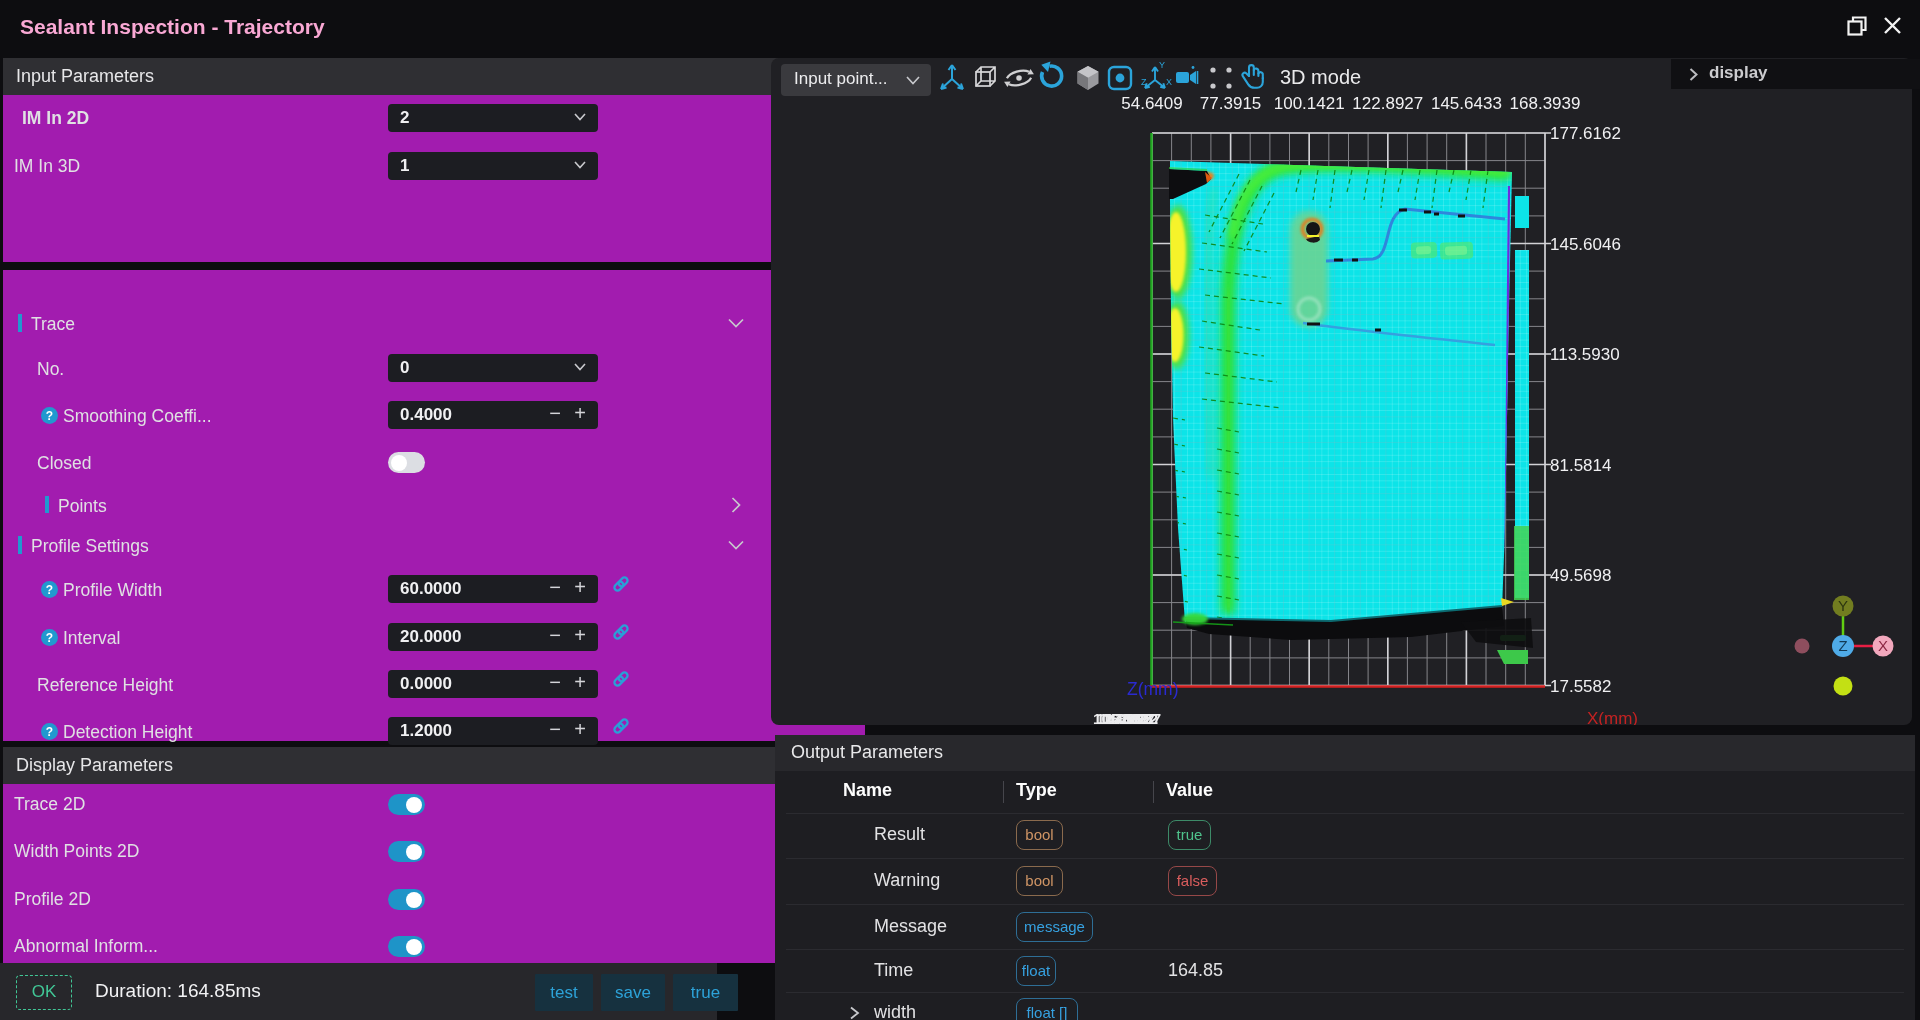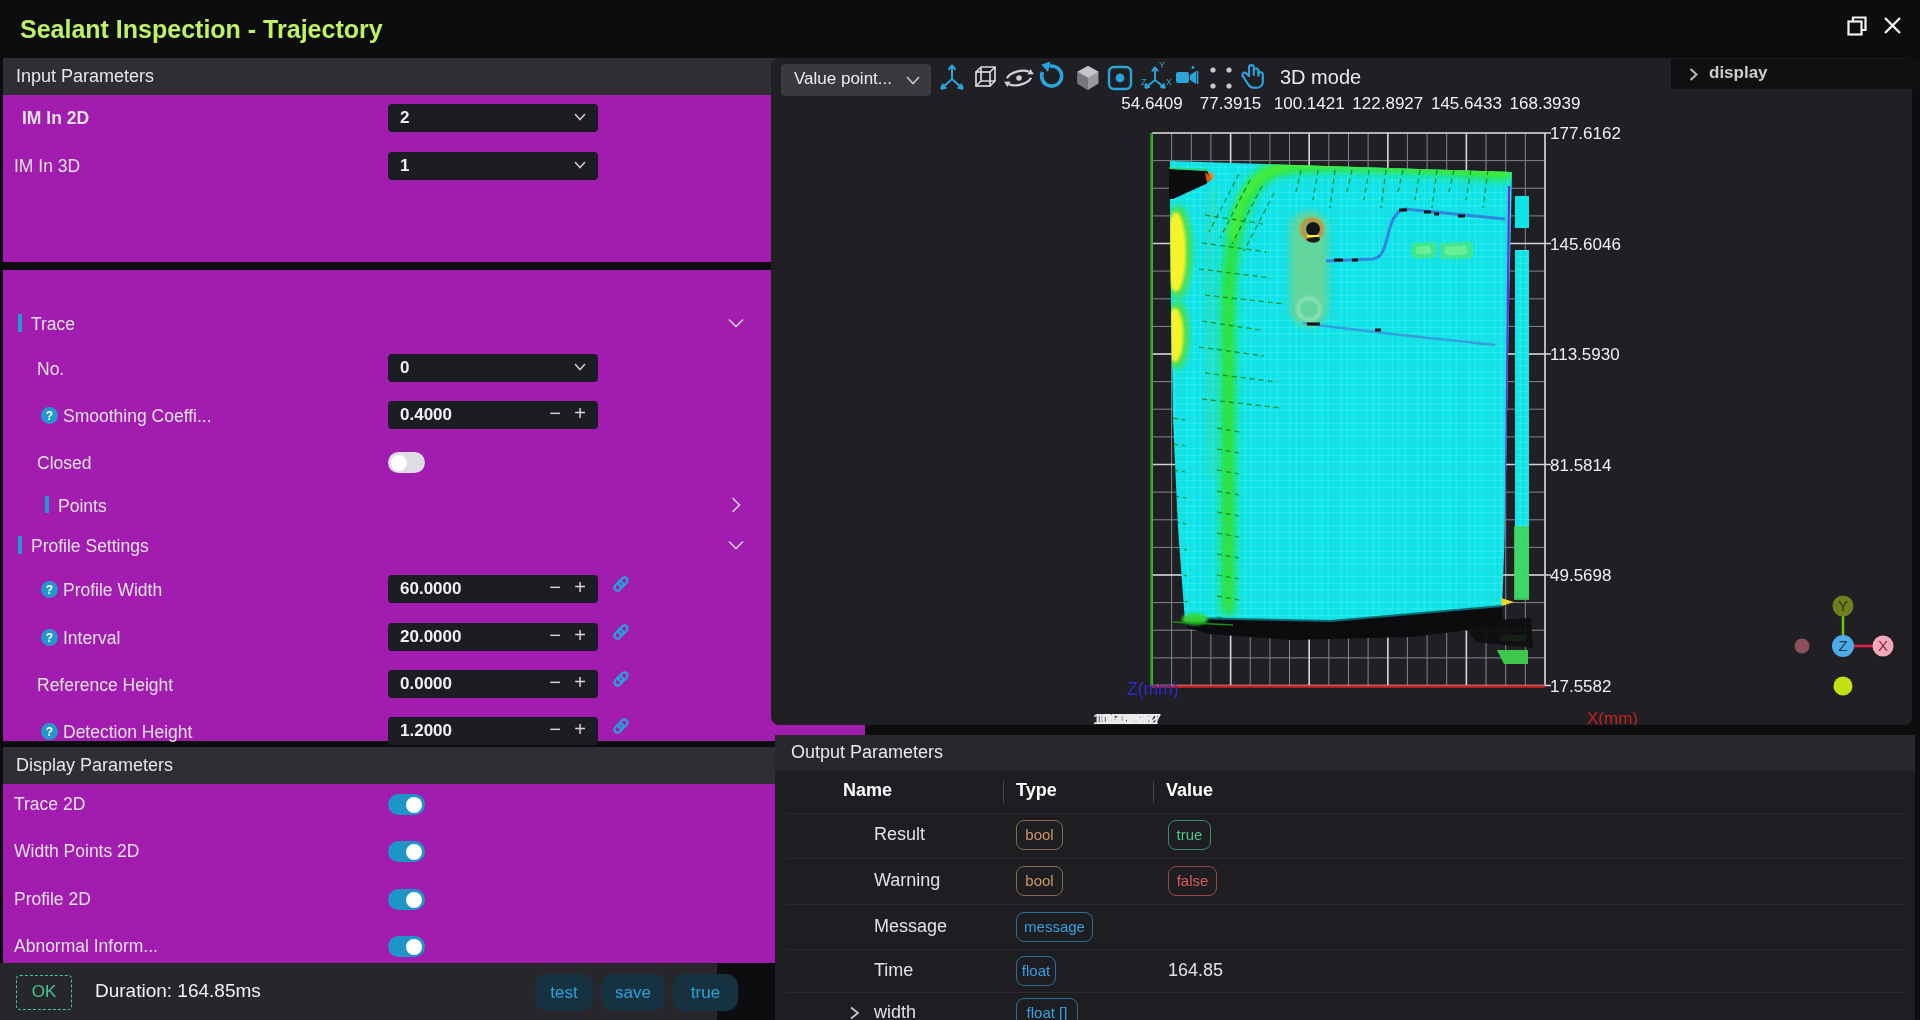"Sealant Inspection - Trajectory" div.abs { color: #bef264 -> #f9a8d4; font-size: 25px -> 21px }
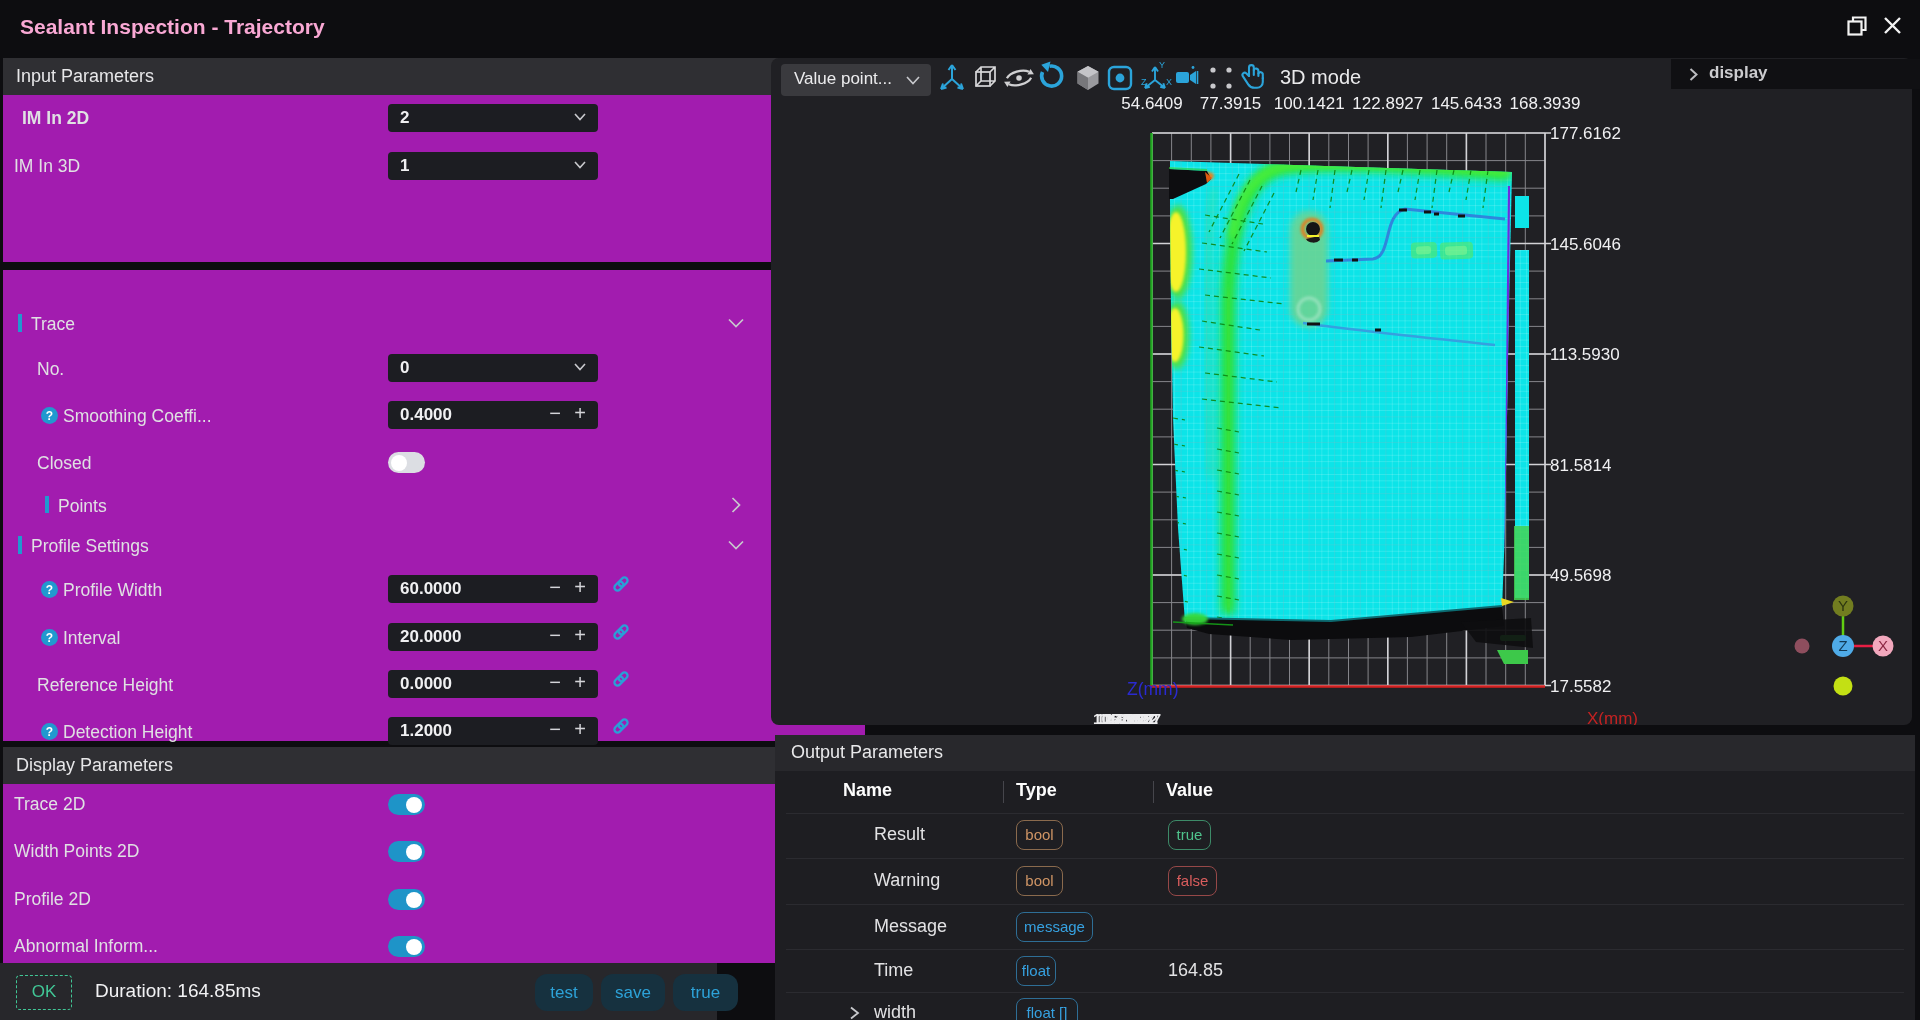"Value point..." span.abs { text: Value -> Input }
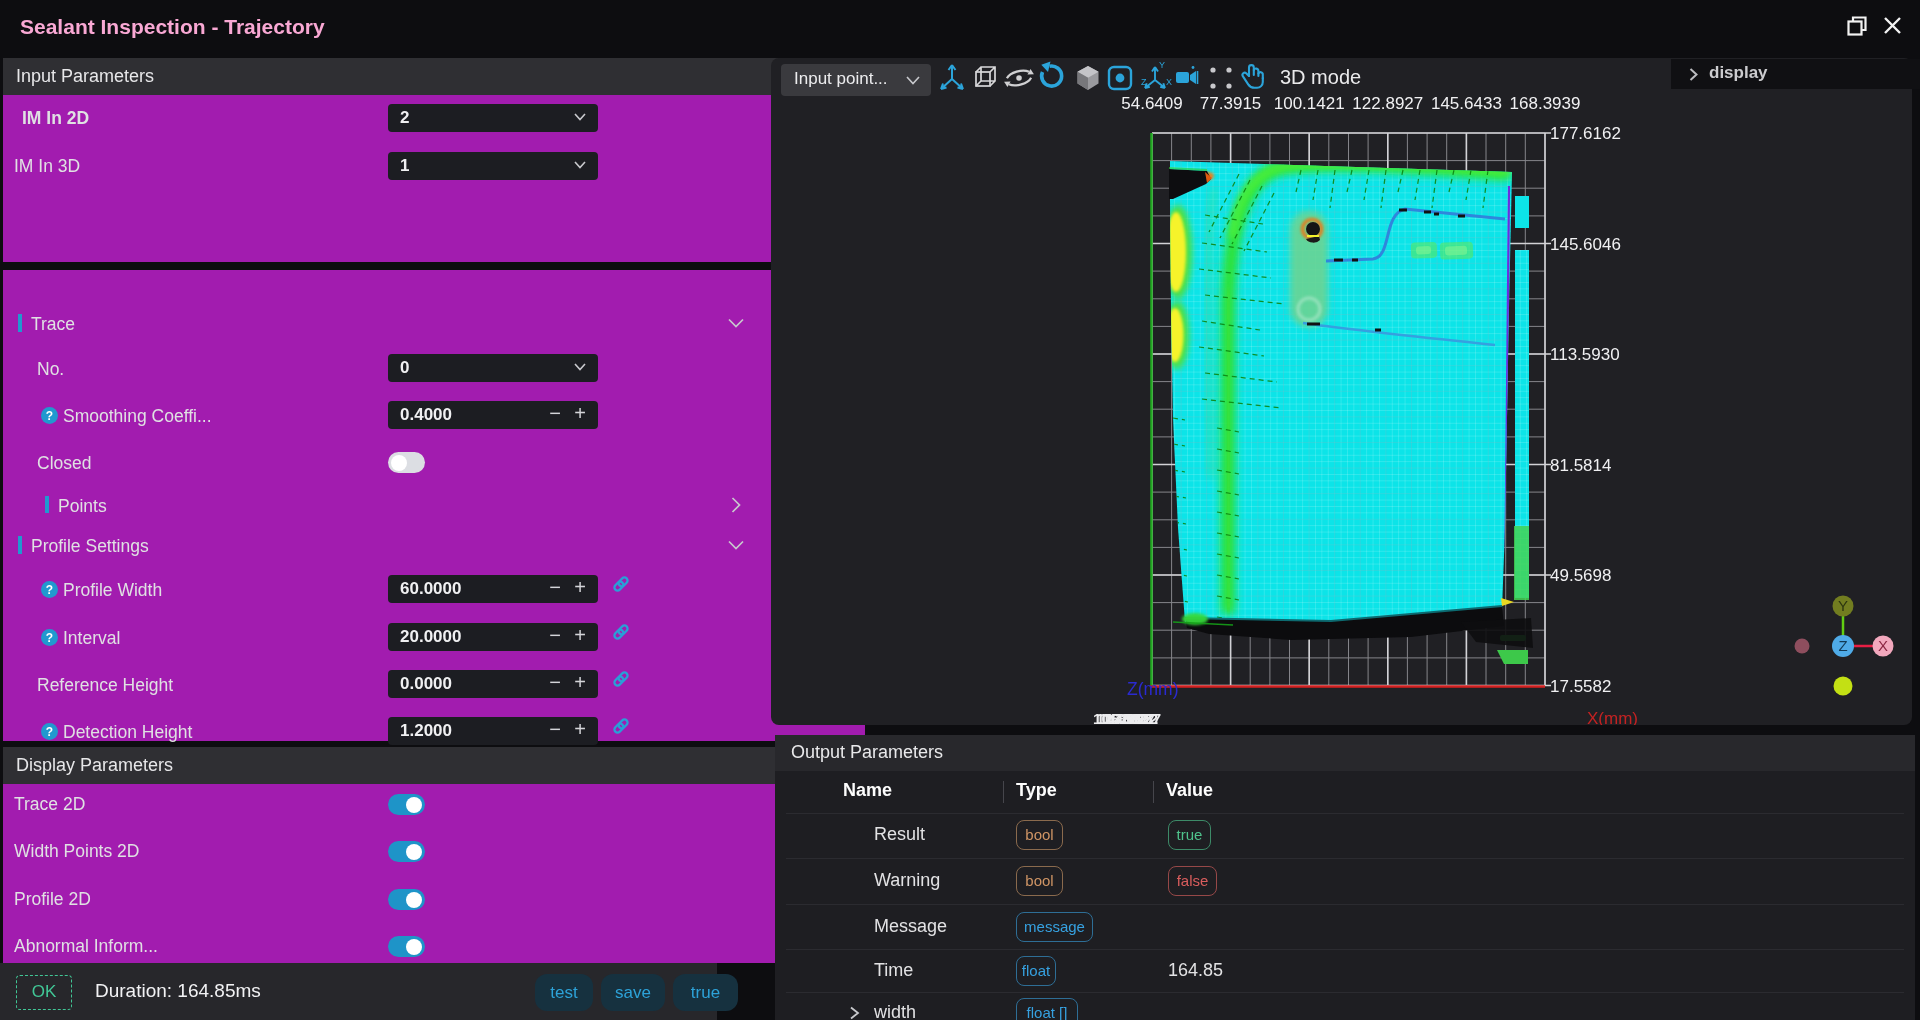"test" .botbtn { border-radius: 12px -> 1px }
